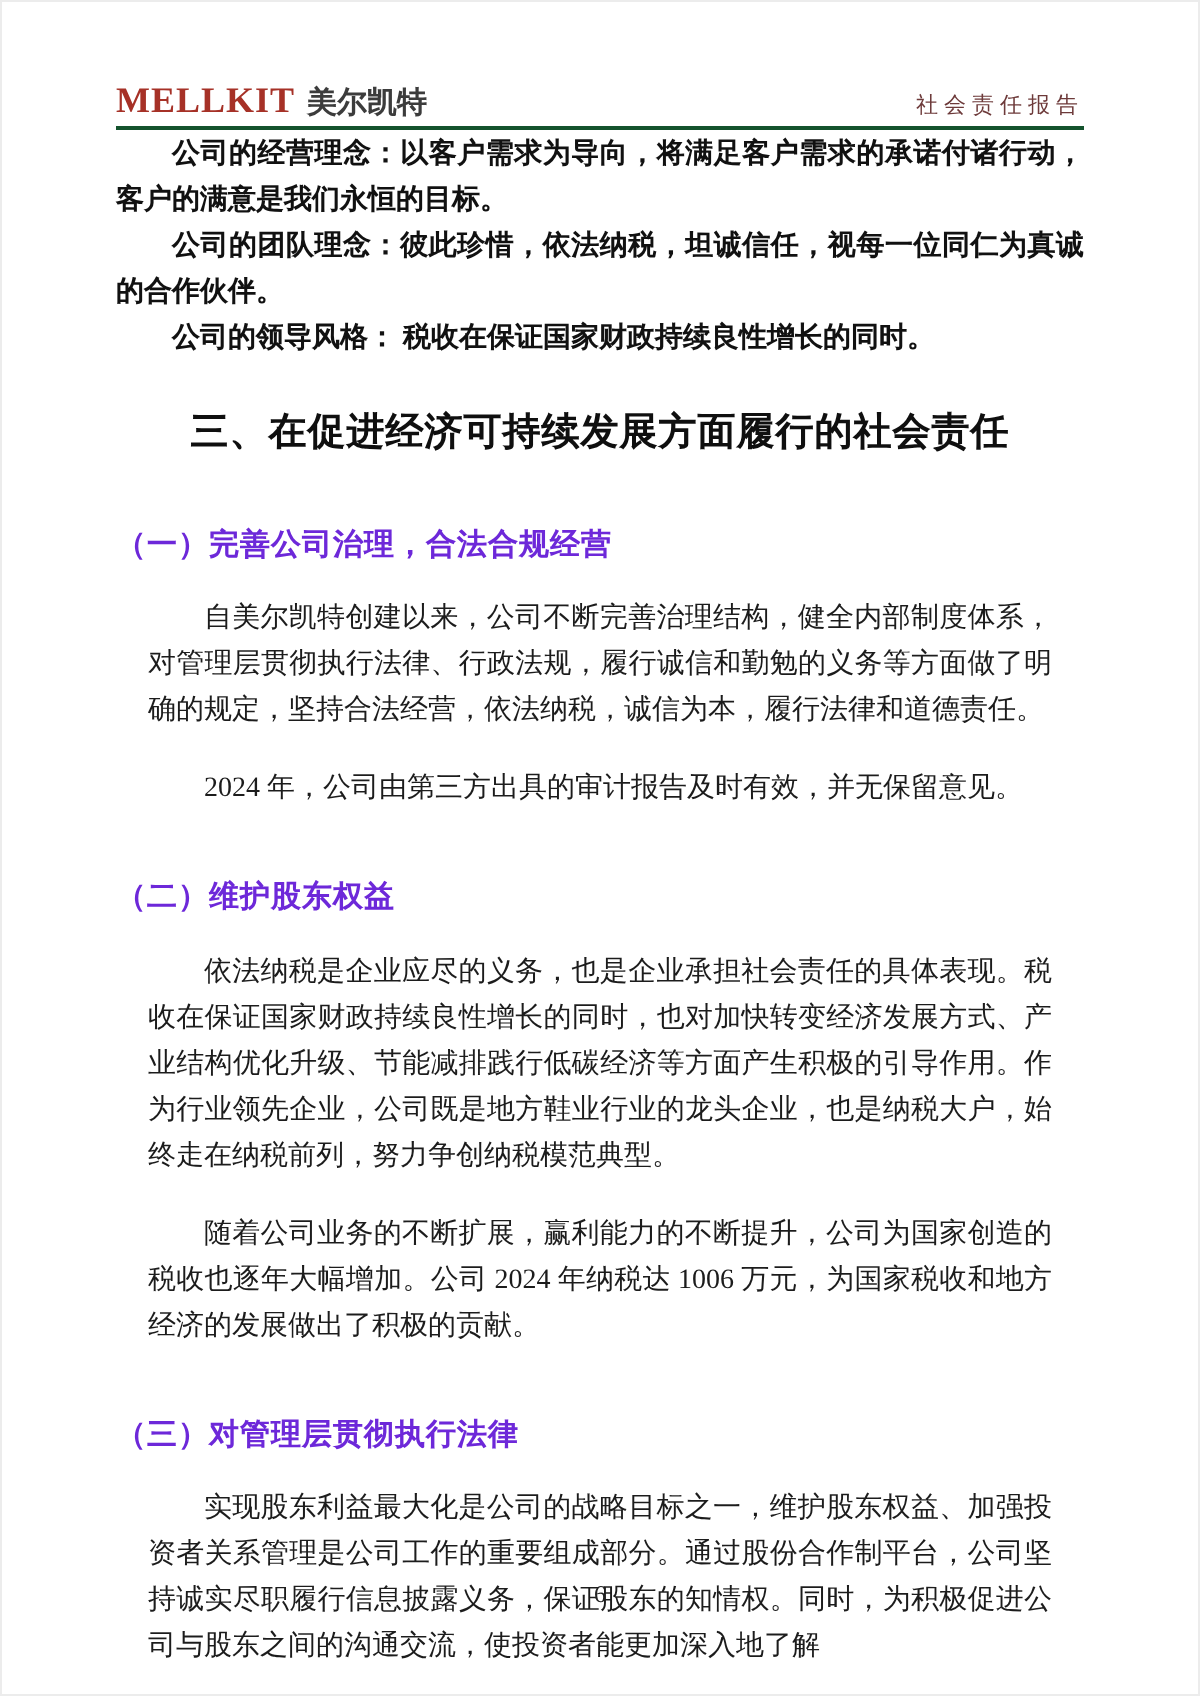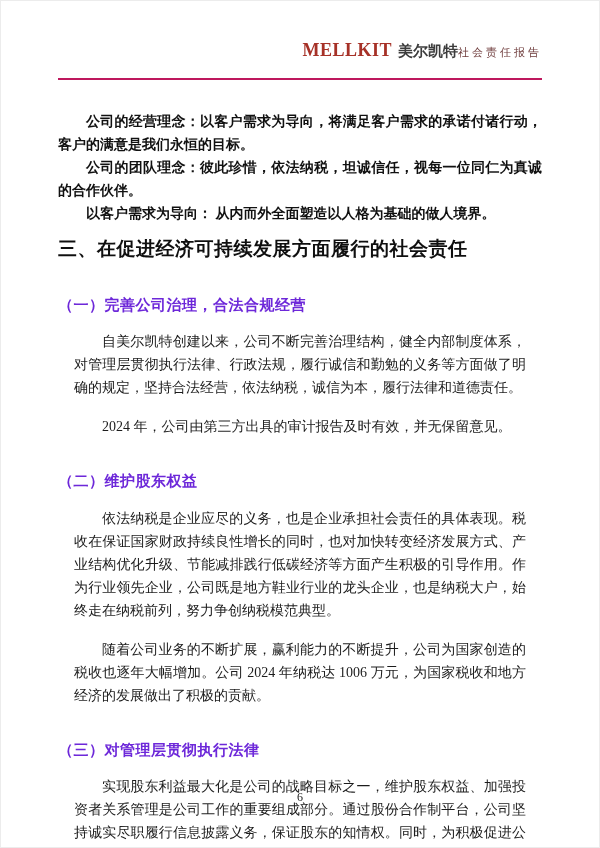"MELLKIT" .header { border-bottom: 2px solid #be185d -> 2px solid #14532d; justify-content: flex-end -> space-between; padding-bottom: 19px -> 3px }
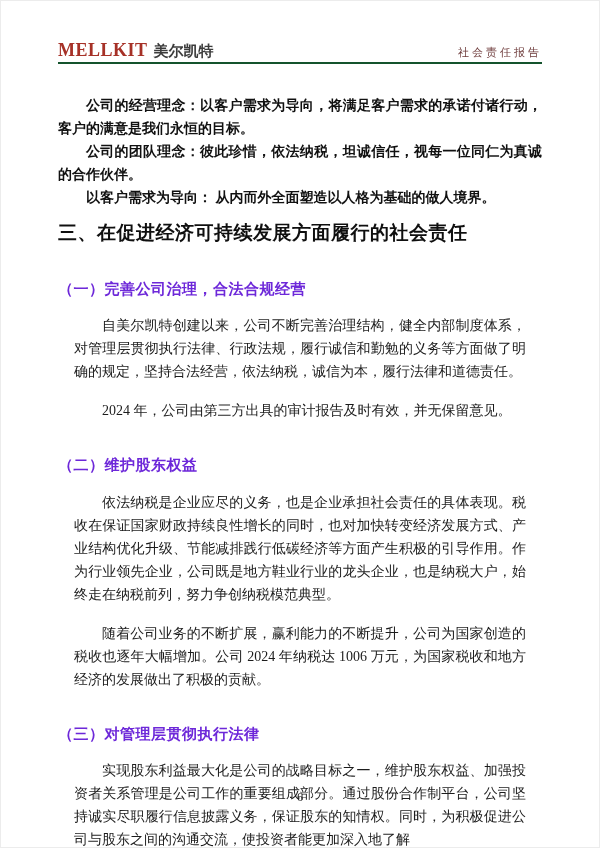"公司的经营理念：以客户需求为导向，将满足客户需求的承诺付诸行动，客户的满意是我们" .intro { margin-top: 30px -> 1px }
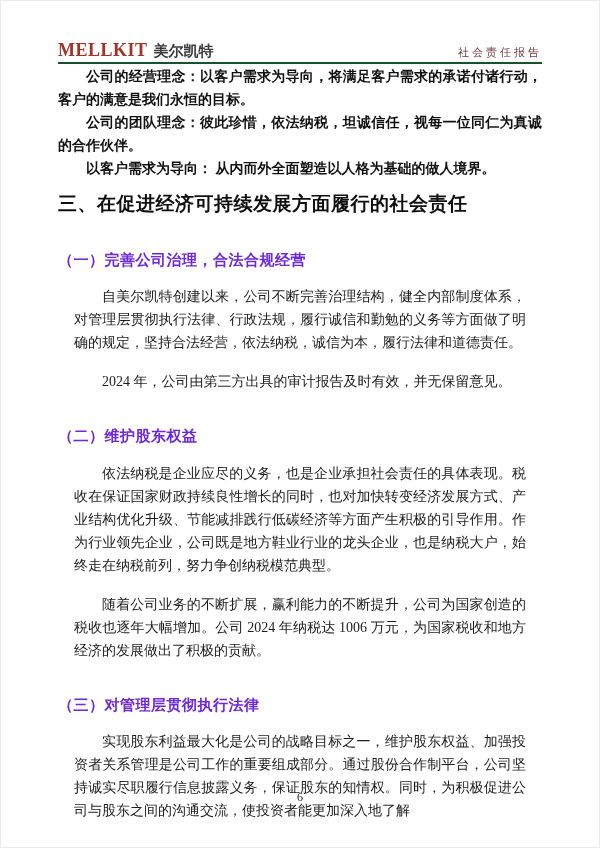"以客户需求为导向： 从内而外全面塑造以人格为基础的做人境界。" p { text: 以客户需求为导向： 从内而外全面塑造以人格为基础的做人境界 -> 公司的领导风格： 税收在保证国家财政持续良性增长的同时 }
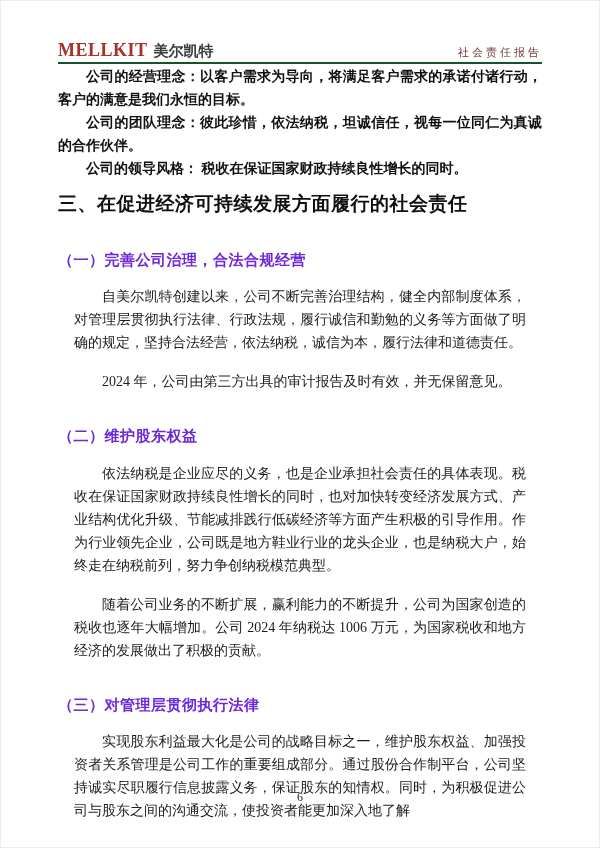"三、在促进经济可持续发展方面履行的社会责任" .section-title { margin: 12px 0 0 0 -> 24px 0 0 0; text-align: none -> center }
